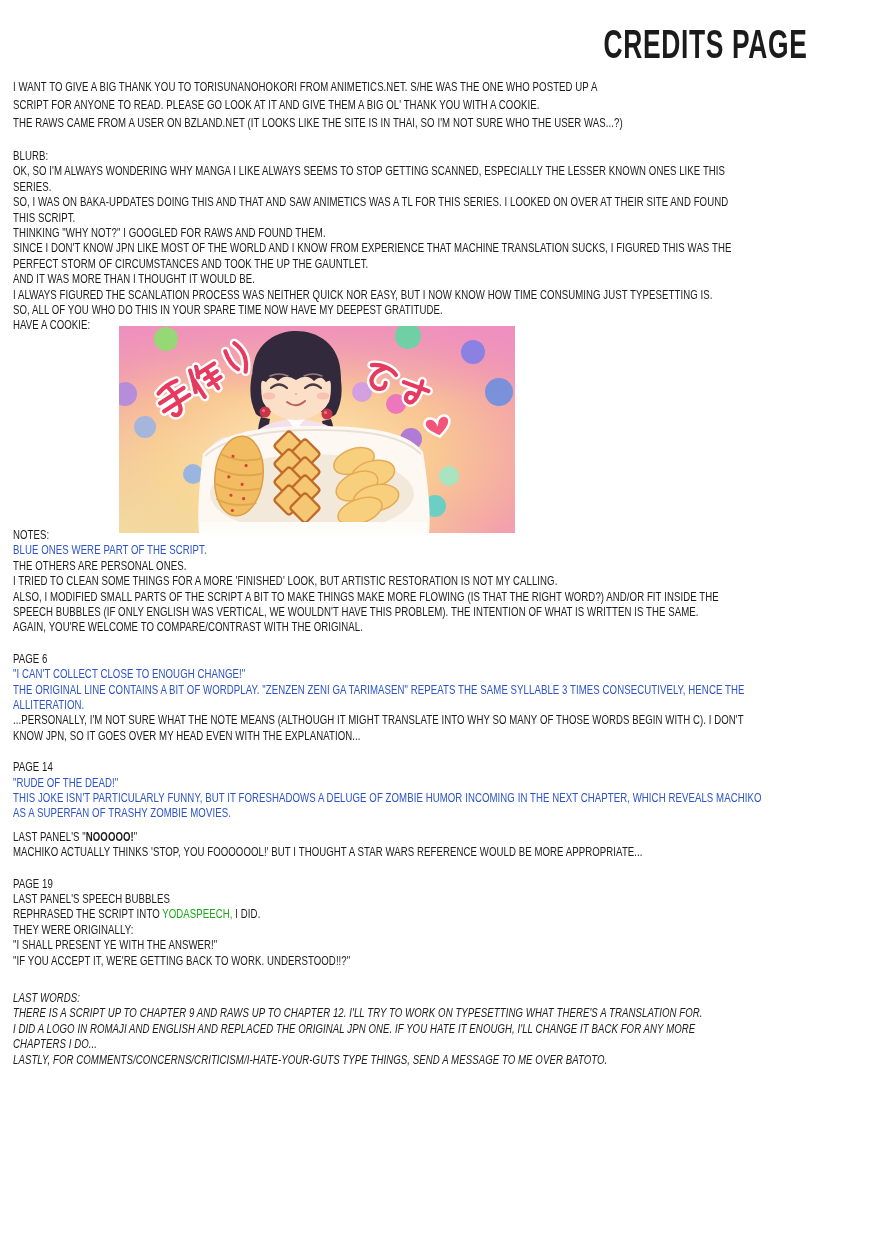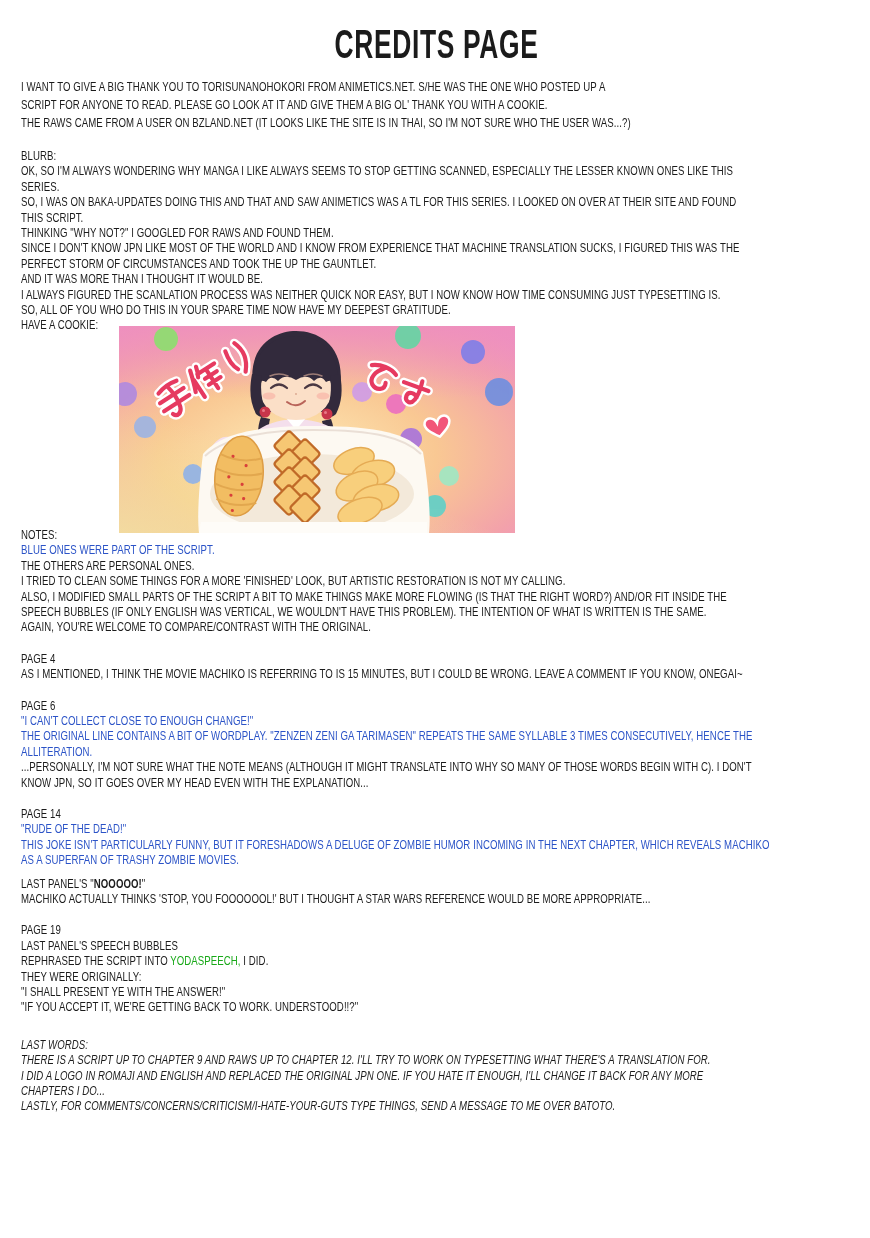"CREDITS PAGE" .title-wrap { text-align: center -> right }
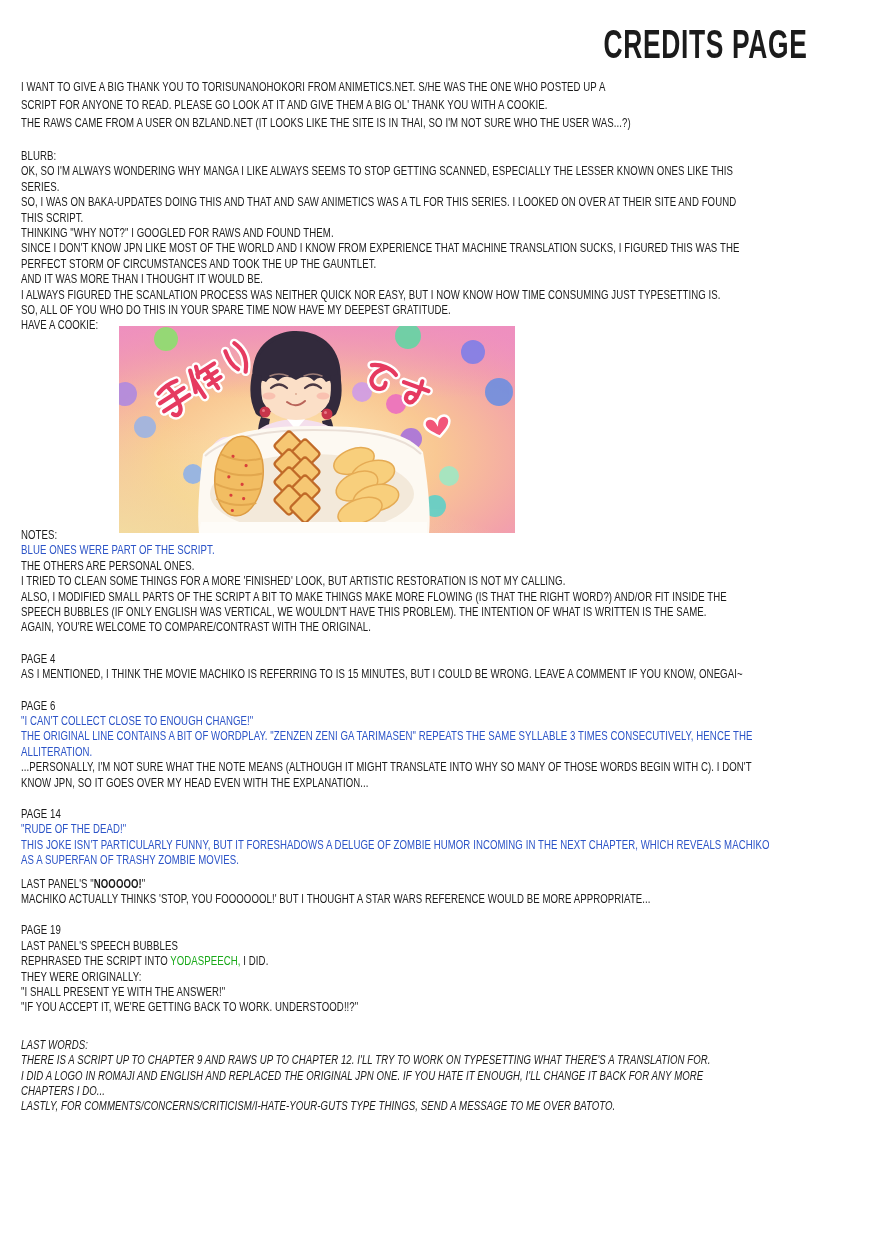"I WANT TO GIVE A" .section { margin: 0 0 16px 8px -> 0 0 16px 0 }
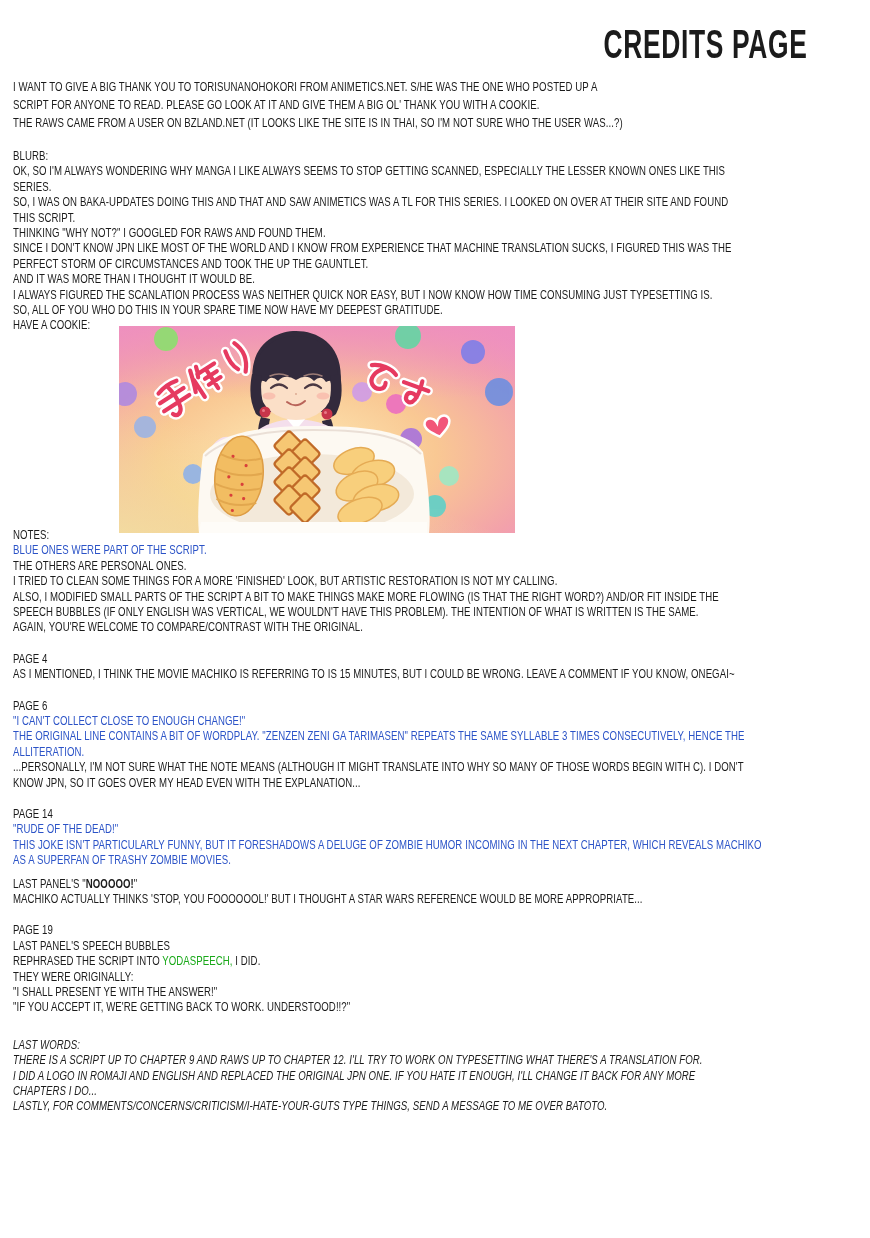"PAGE 4" div.section { html: <div> <div><span>PAGE 4</span></div> <div><span>AS I MENTIONED, I THINK THE MOVIE MACHIKO IS REFERRING TO IS 15 MINUTES, BUT I COULD BE WRONG. LEAVE A COMMENT IF YOU KNOW, ONEGAI~</span></div> </div> -> none }
